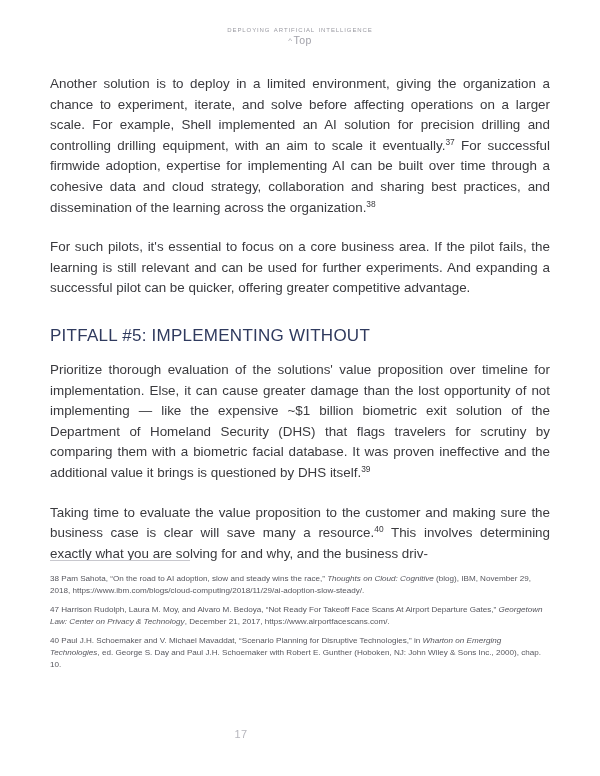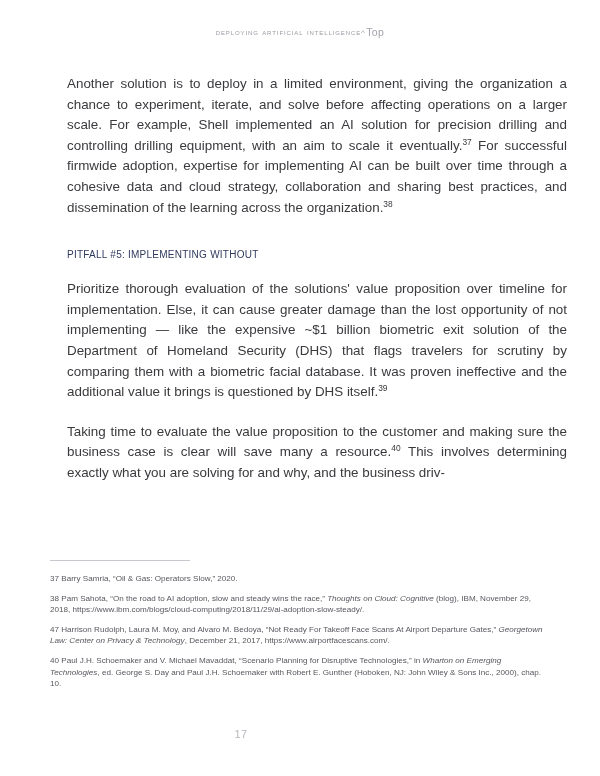"deploying artificial intelligence" .running-head { flex-direction: none -> column; justify-content: center -> flex-start }
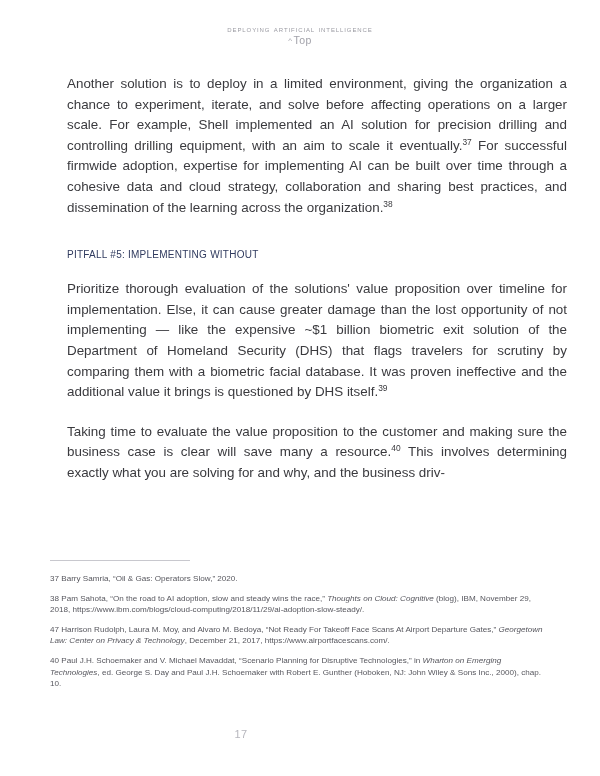"Another solution is to deploy" .content { left: 67px -> 50px }
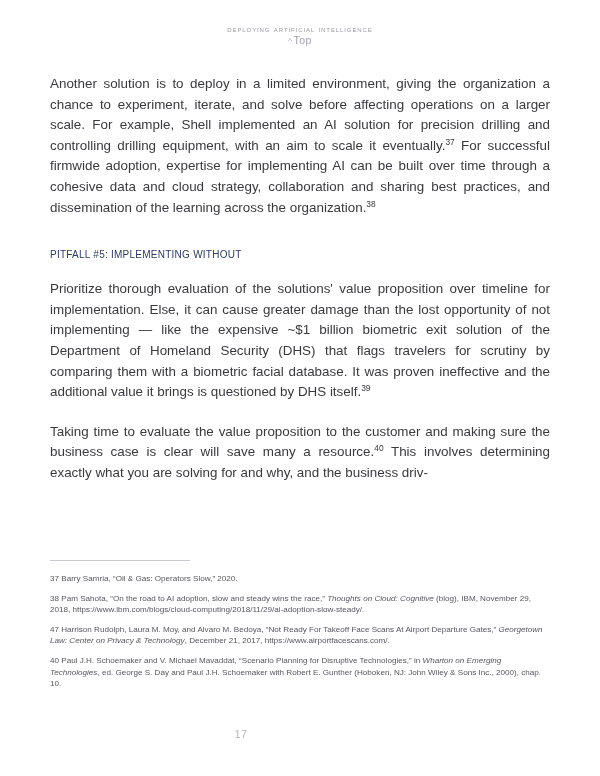"For such pilots, it's essential" p.body-par { html: none -> <p>For such pilots, it's essential to focus on a core business area. If the pilot fails, the learning is still relevant and can be used for further experiments. And expanding a successful pilot can be quicker, offering greater competitive advantage.</p> }
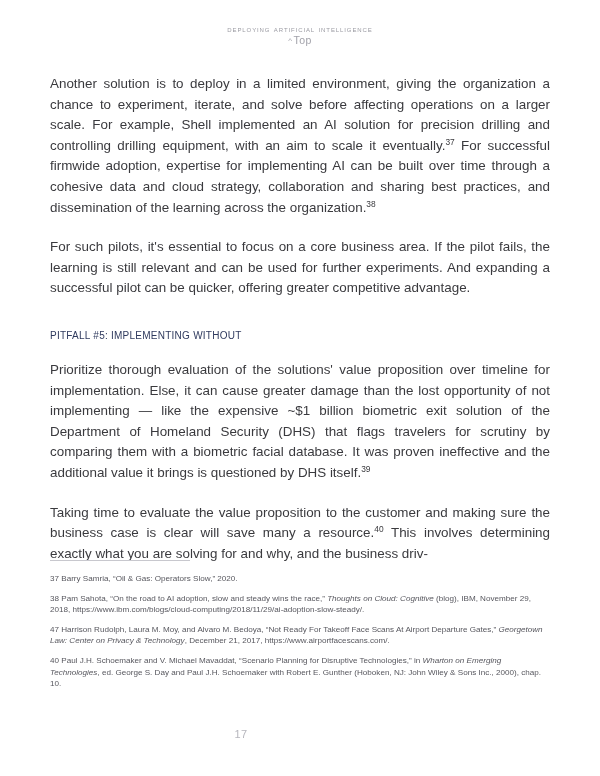"PITFALL #5: IMPLEMENTING WITHOUT" h2.section-heading { font-size: 10px -> 17px }
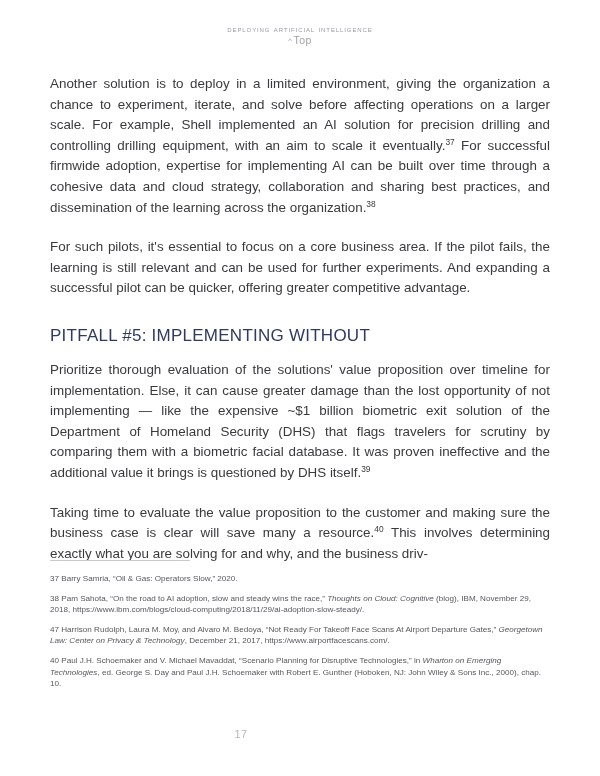"37 Barry Samria, “Oil &" p.footnote { html: <p><span>37 Barry Samria, “Oil &amp; Gas: Operators Slow,” 2020.</span></p> -> none }
